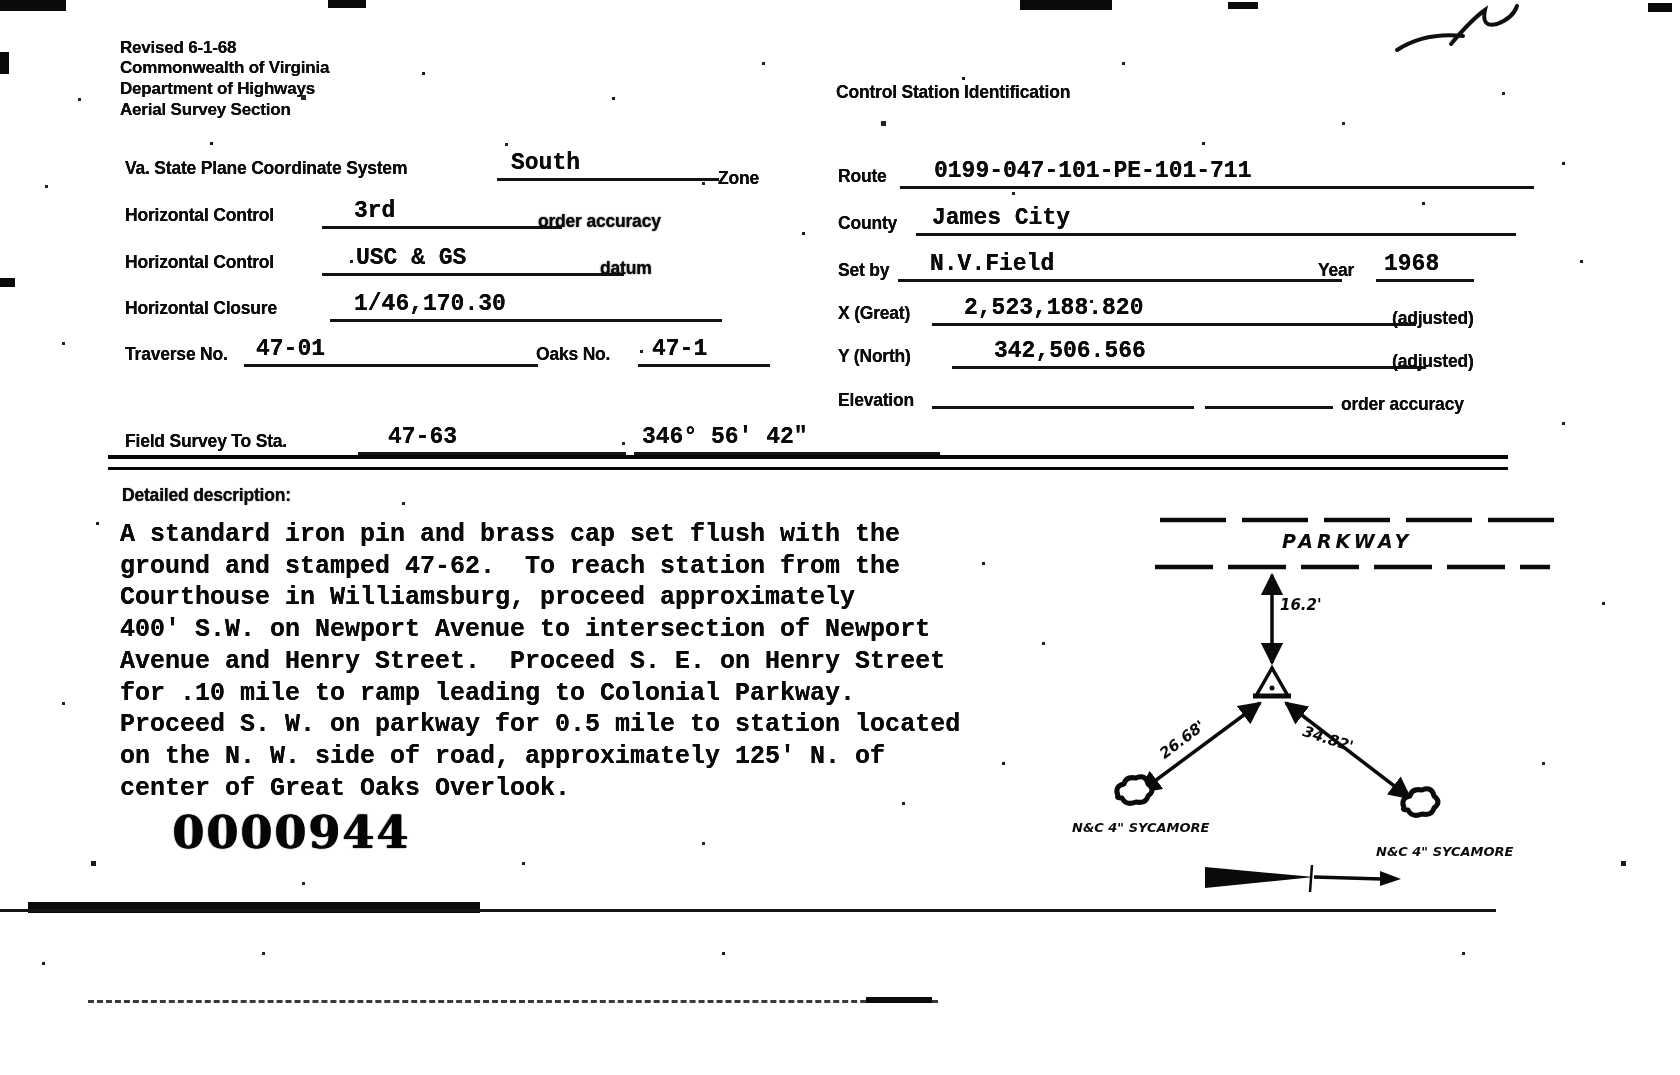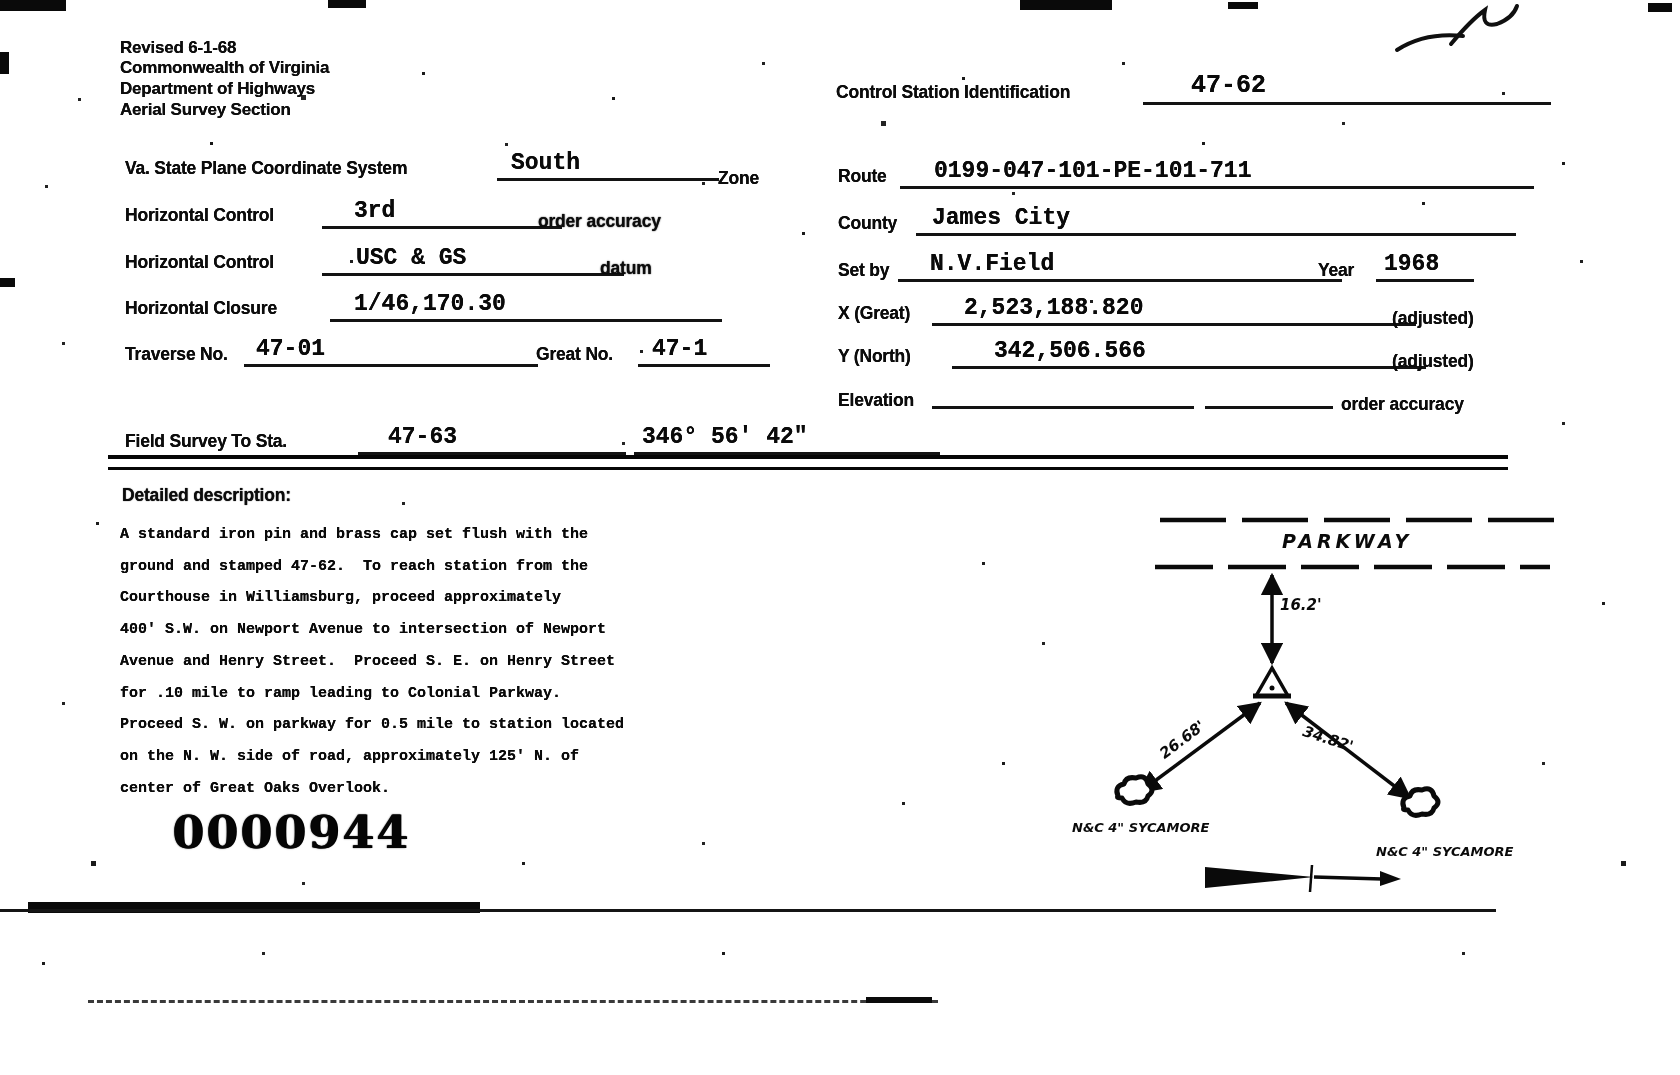"47-62" div.fill { html: <div> <span>47-62</span> </div> -> none }
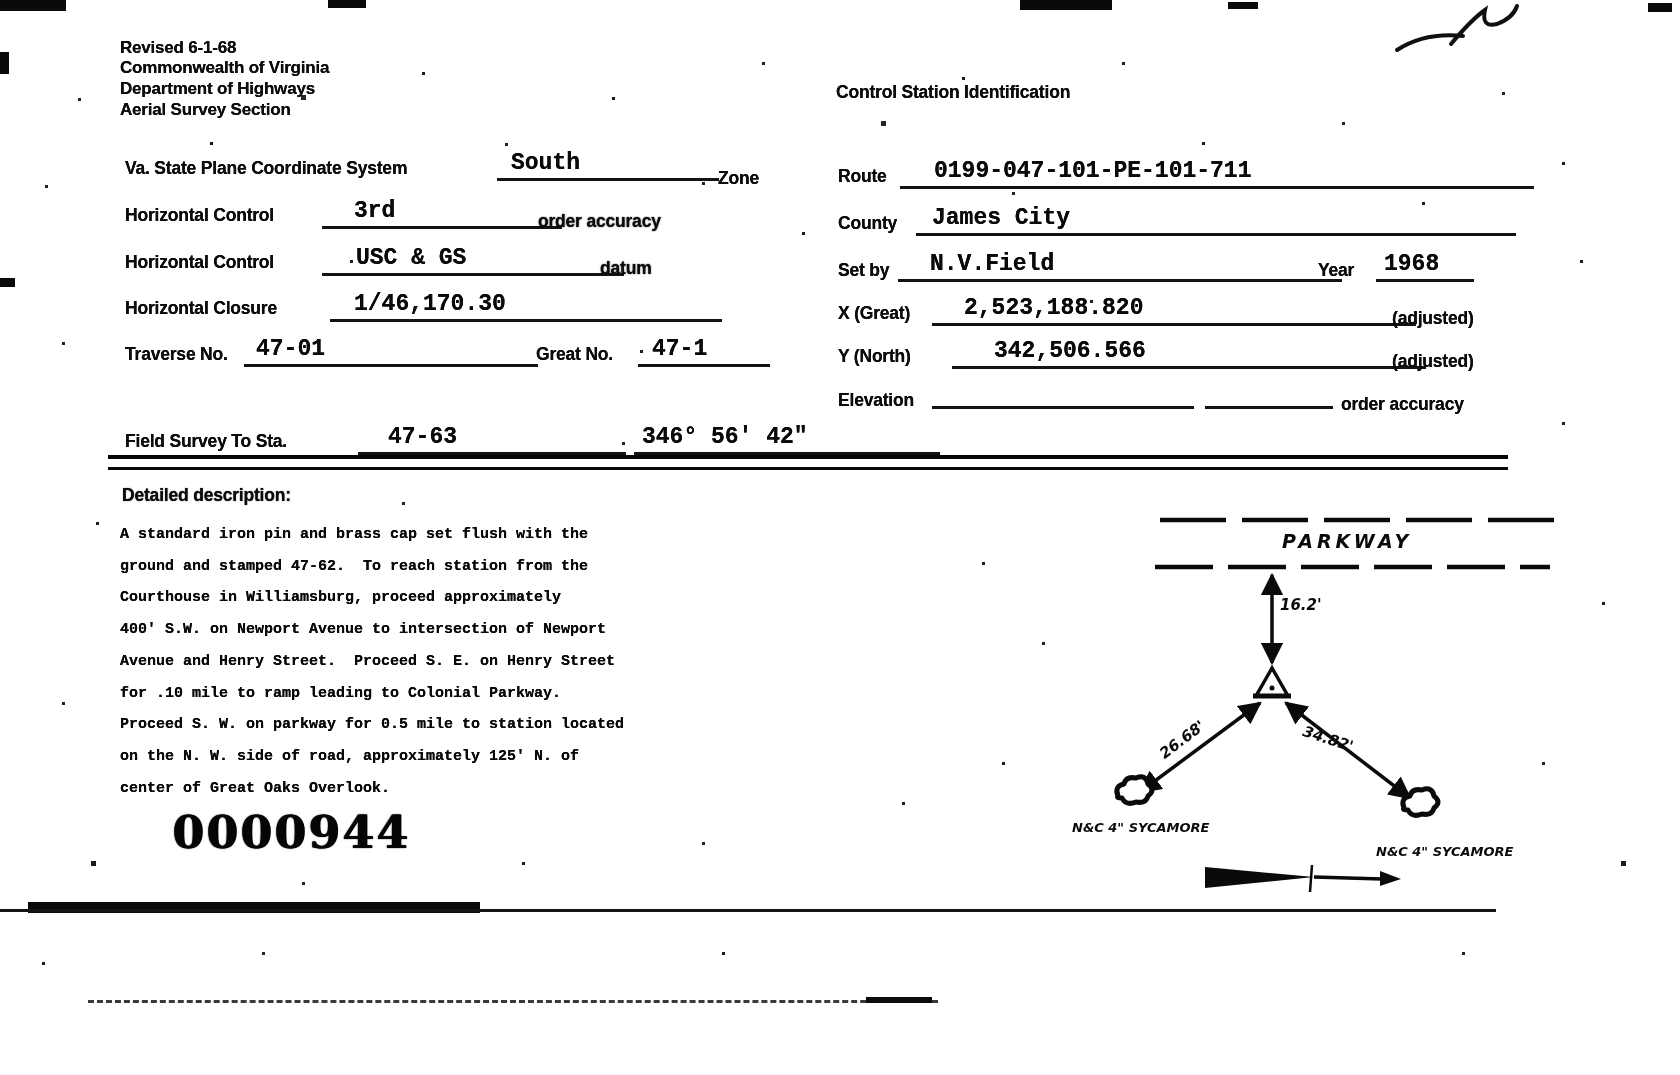"Great No." div.lbl { text: Great -> Oaks }
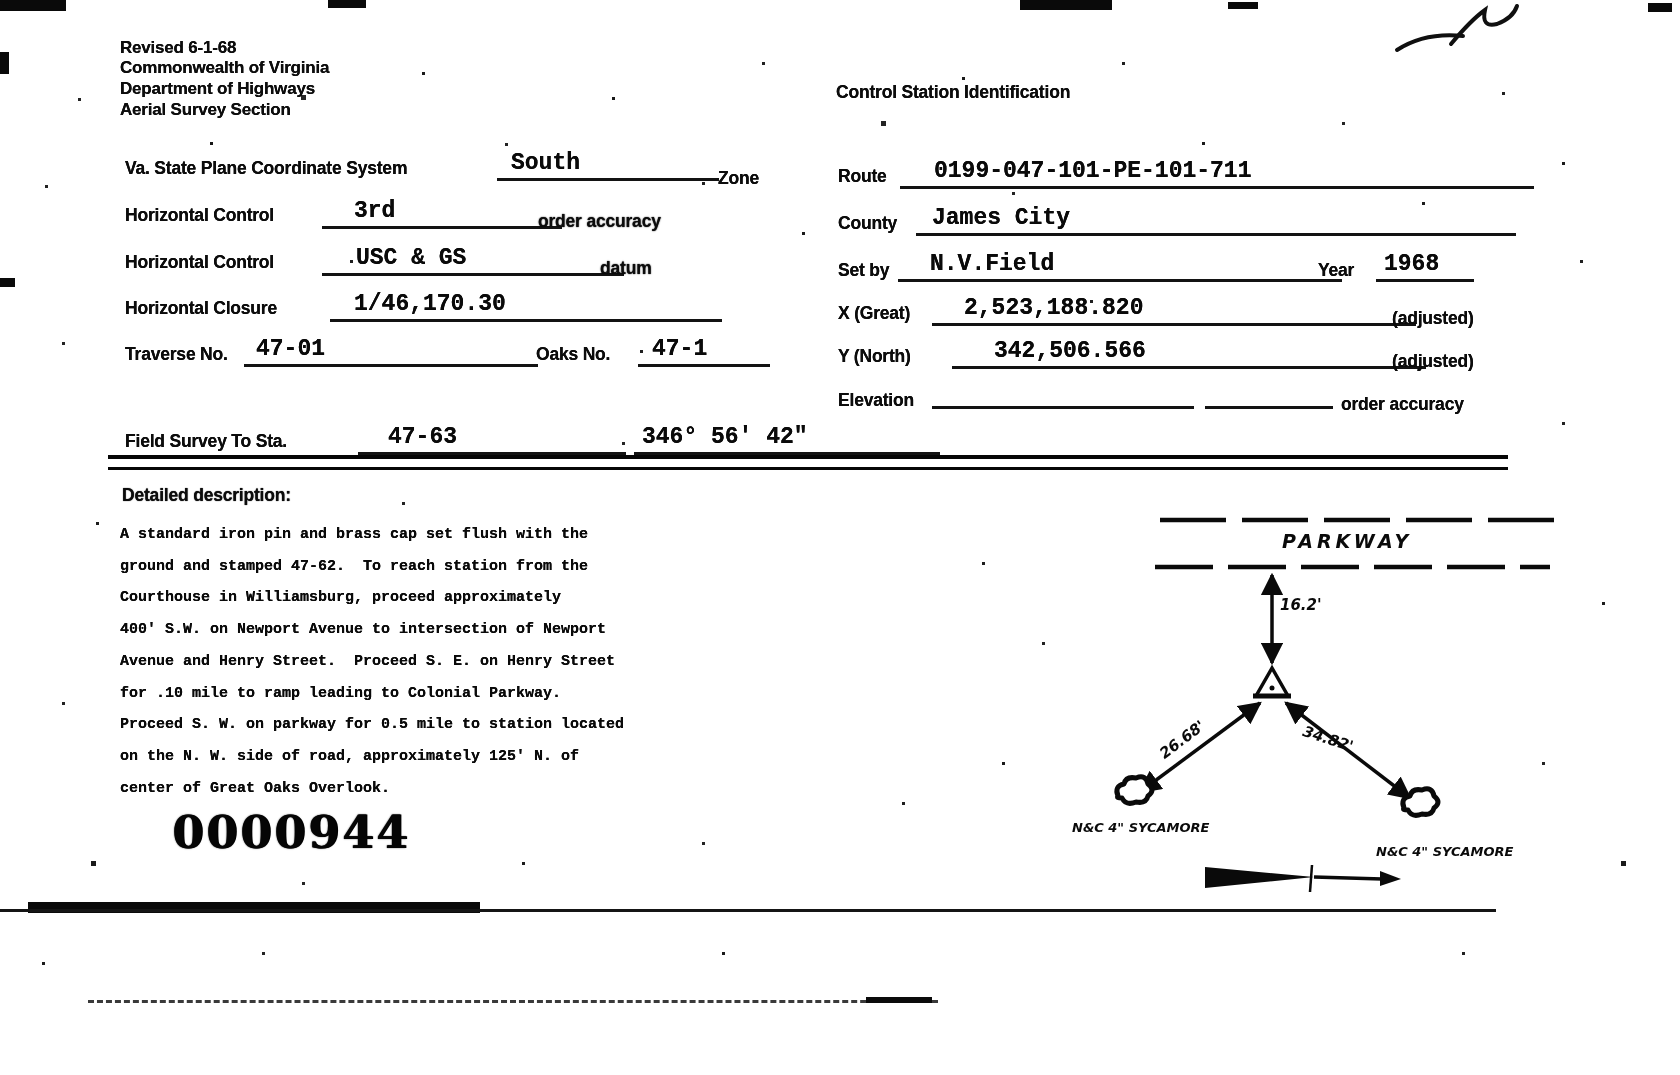"A standard iron pin and" .desc-line { font-size: 15px -> 25px }
